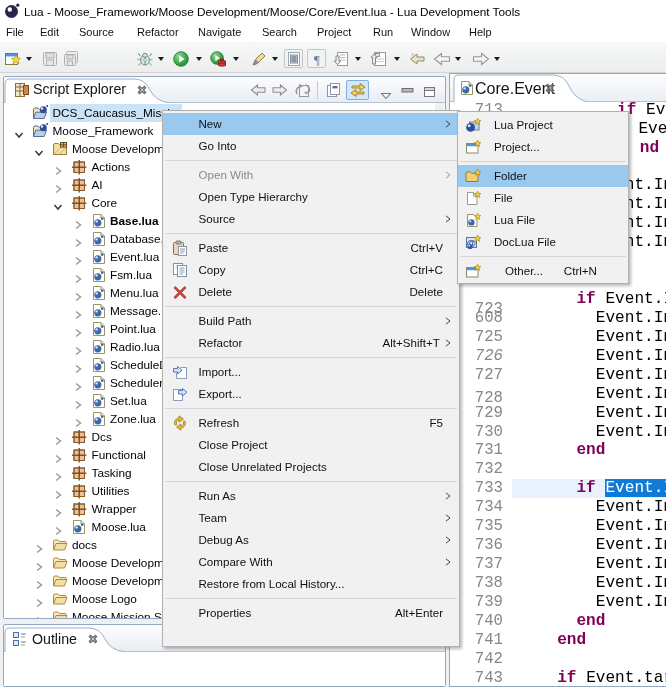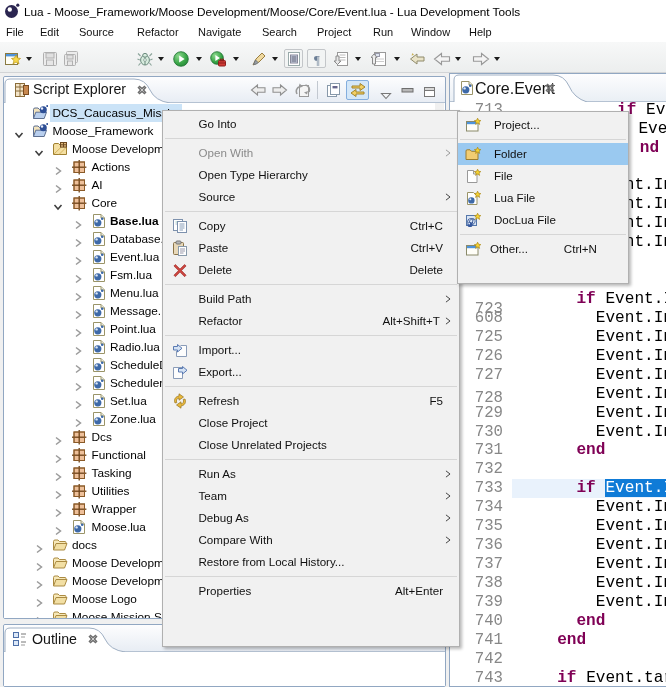"New" div.mitem { html: none -> <div> <span>New</span> <svg> <path></path> </svg> </div> }
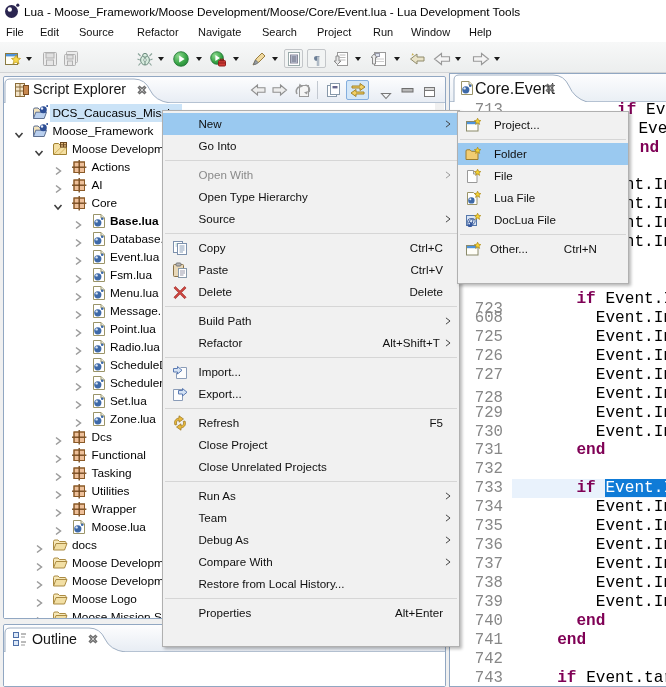"Lua Project" div.mitem { html: none -> <div> <span><svg> <rect></rect> <circle></circle> <circle></circle> <path></path> </svg></span> <span>Lua Project</span> </div> }
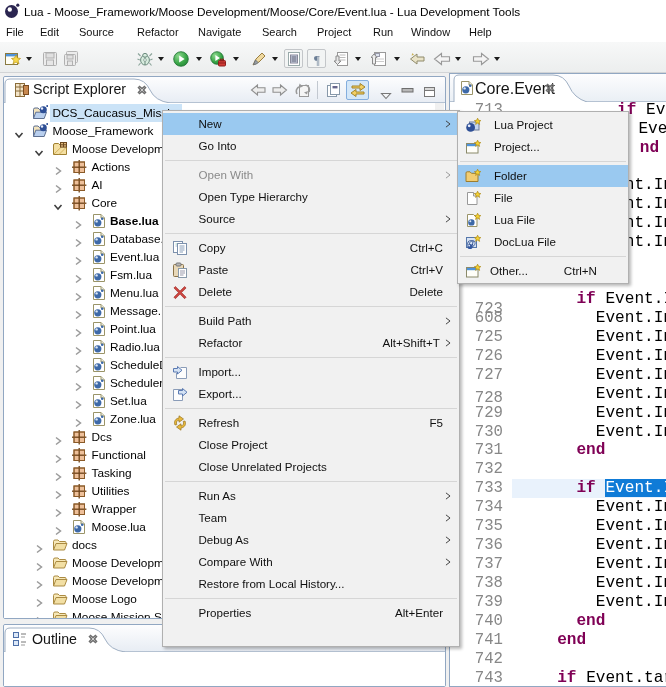"Copy" div.mitem { order: before "Paste" -> after "Paste" }
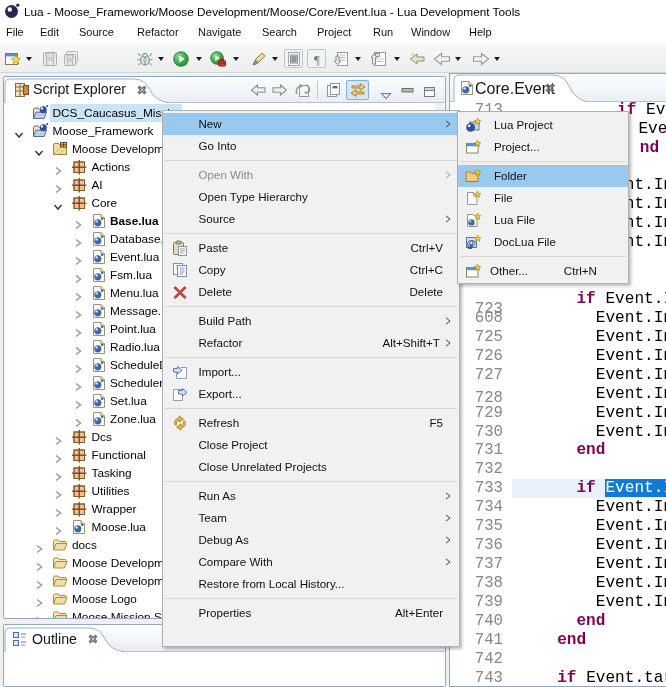"Other..." span.lbl { left: 32px -> 47px }
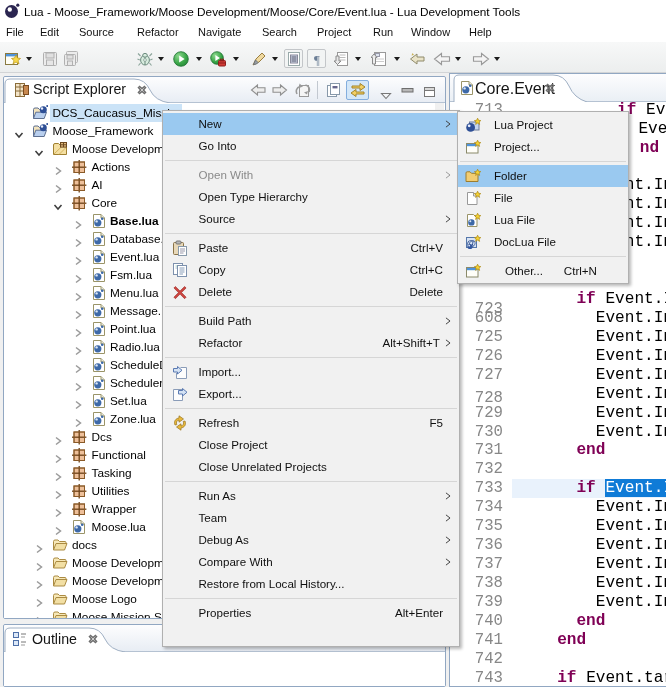"726" div.lnum { font-style: none -> italic }
